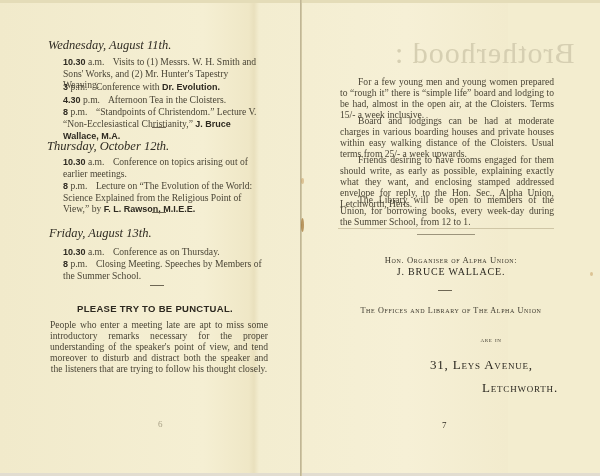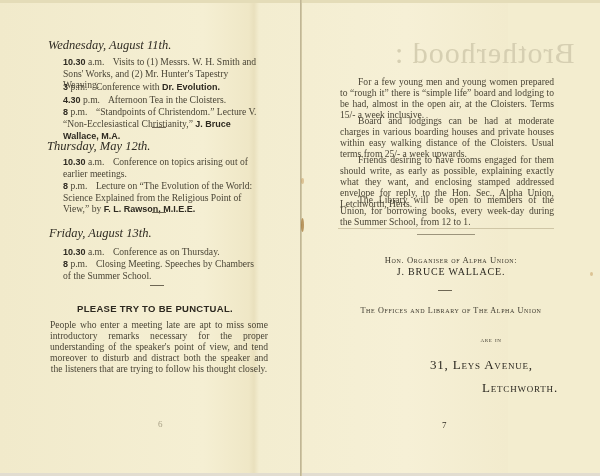"Thursday, May 12th." div.day-heading { text: May -> October }
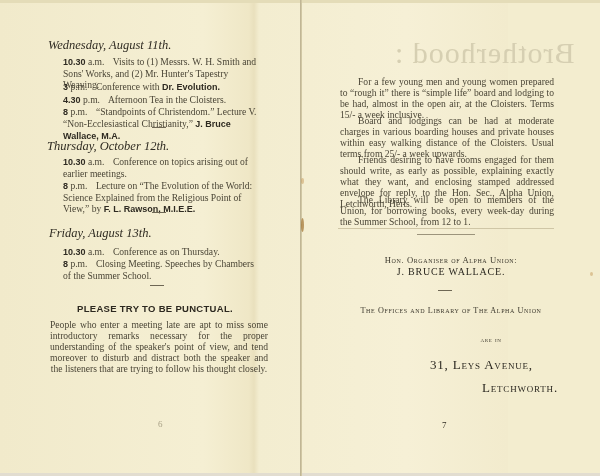"Closing Meeting. Speeches by Chambers" span { text: Chambers -> Members }
